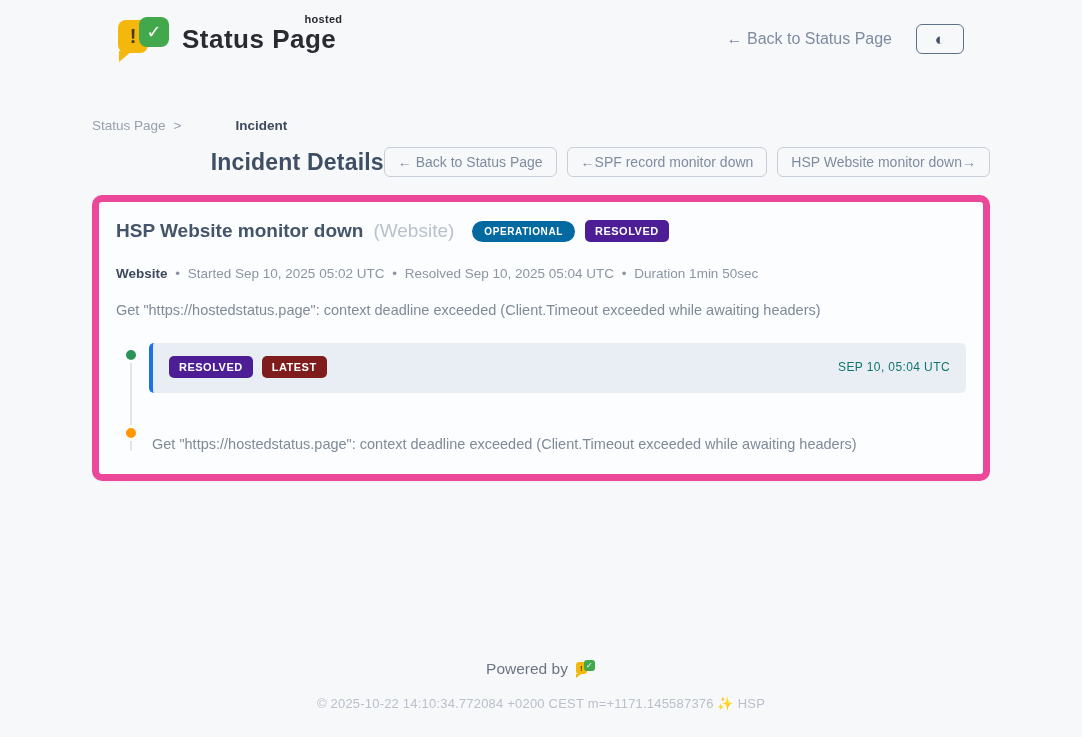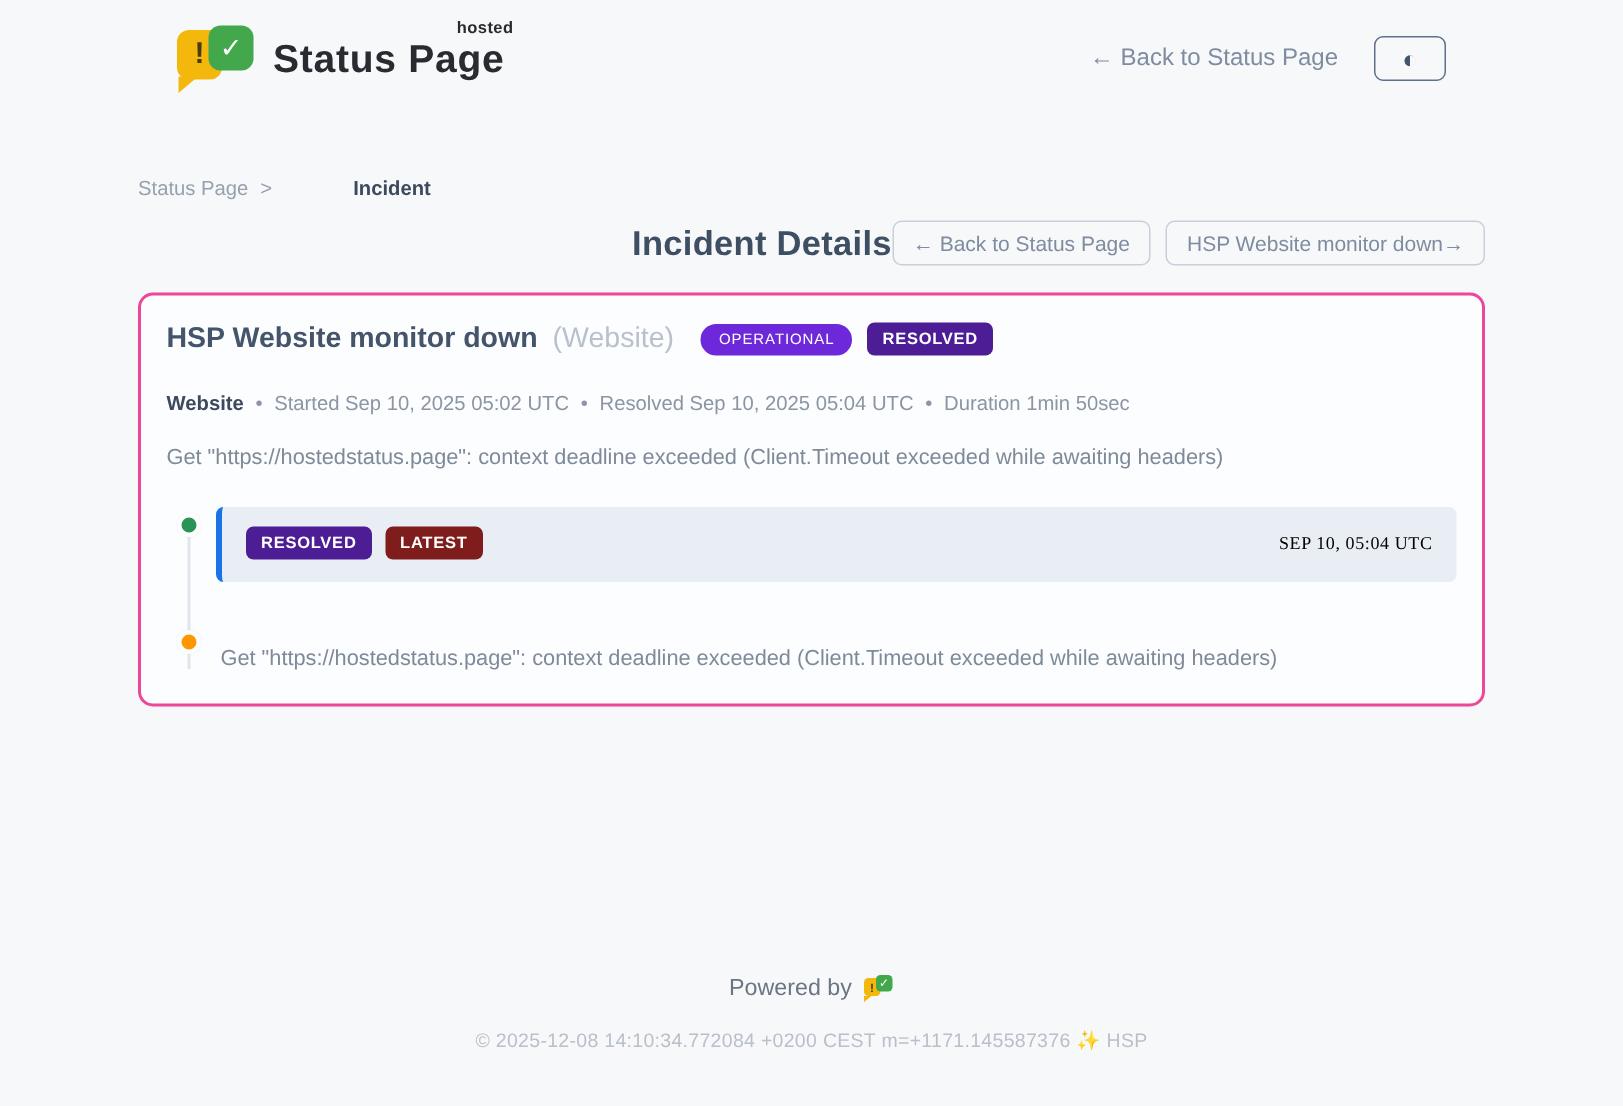"←SPF record monitor down" button.nav-btn { html: none -> <button>←SPF record monitor down</button> }
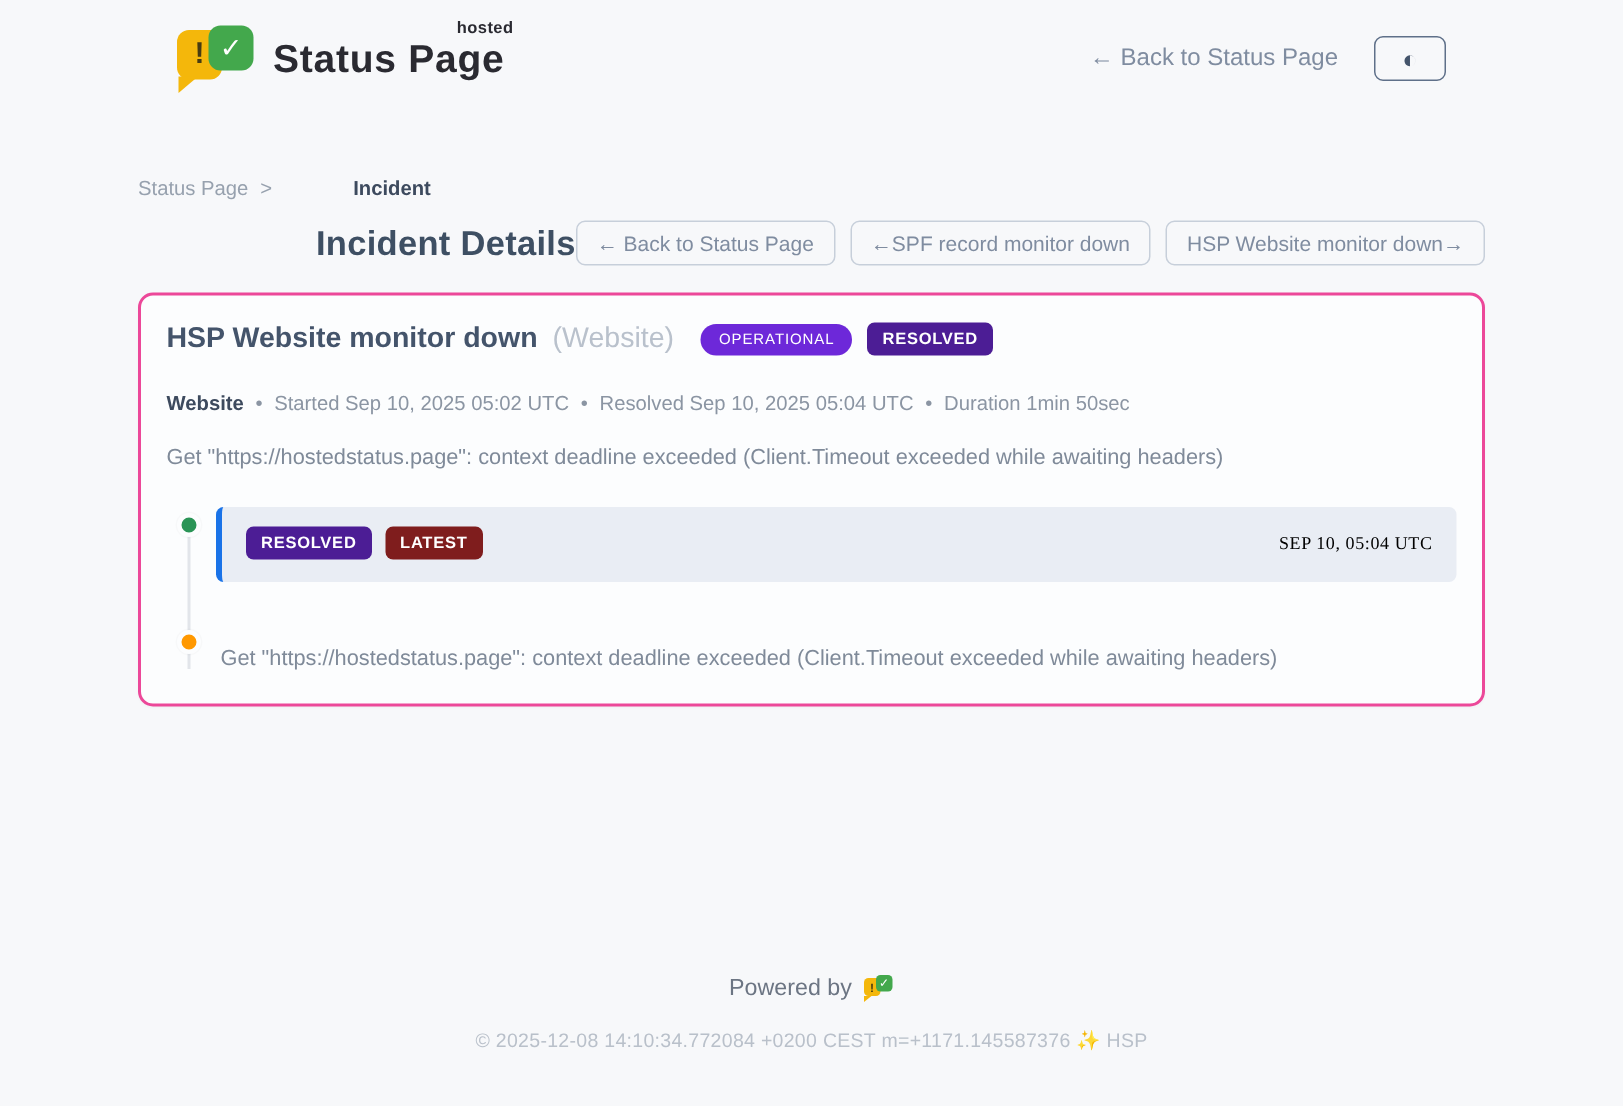"HSP Website monitor down" .card { border: 2px solid #ec4899 -> 7px solid #ec4899 }
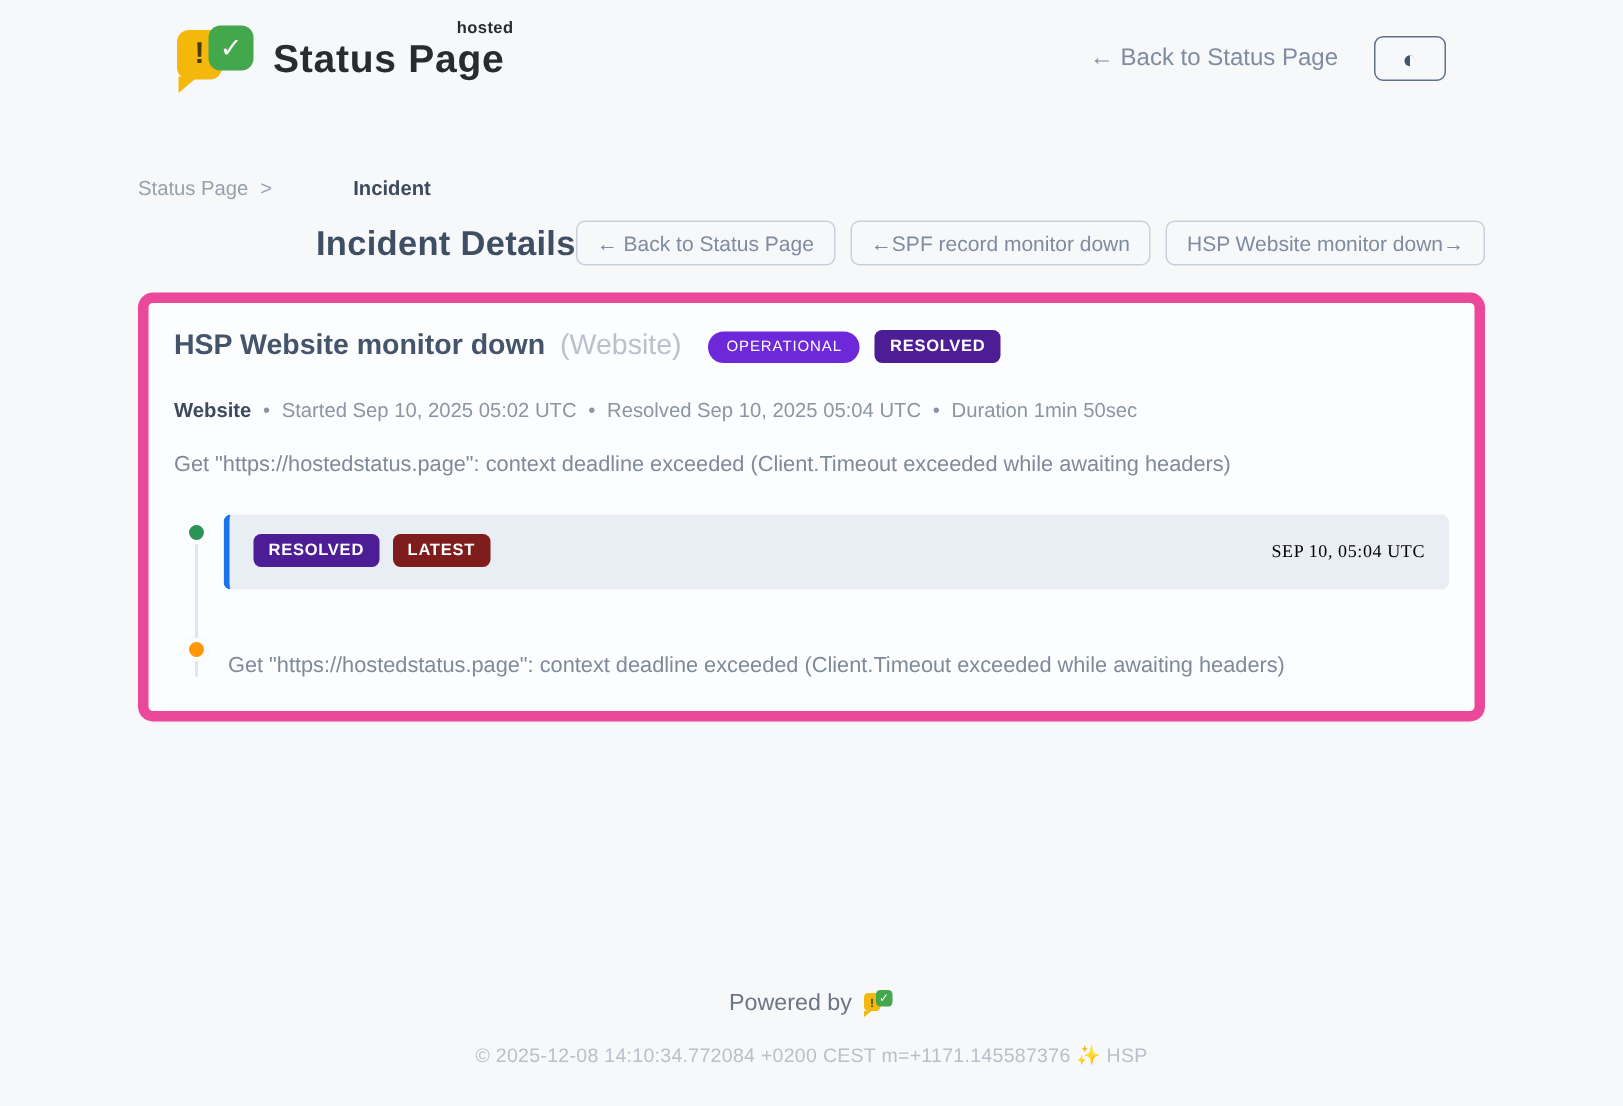"OPERATIONAL" .pill { background: #6d28d9 -> #0369a1; font-weight: normal -> bold }
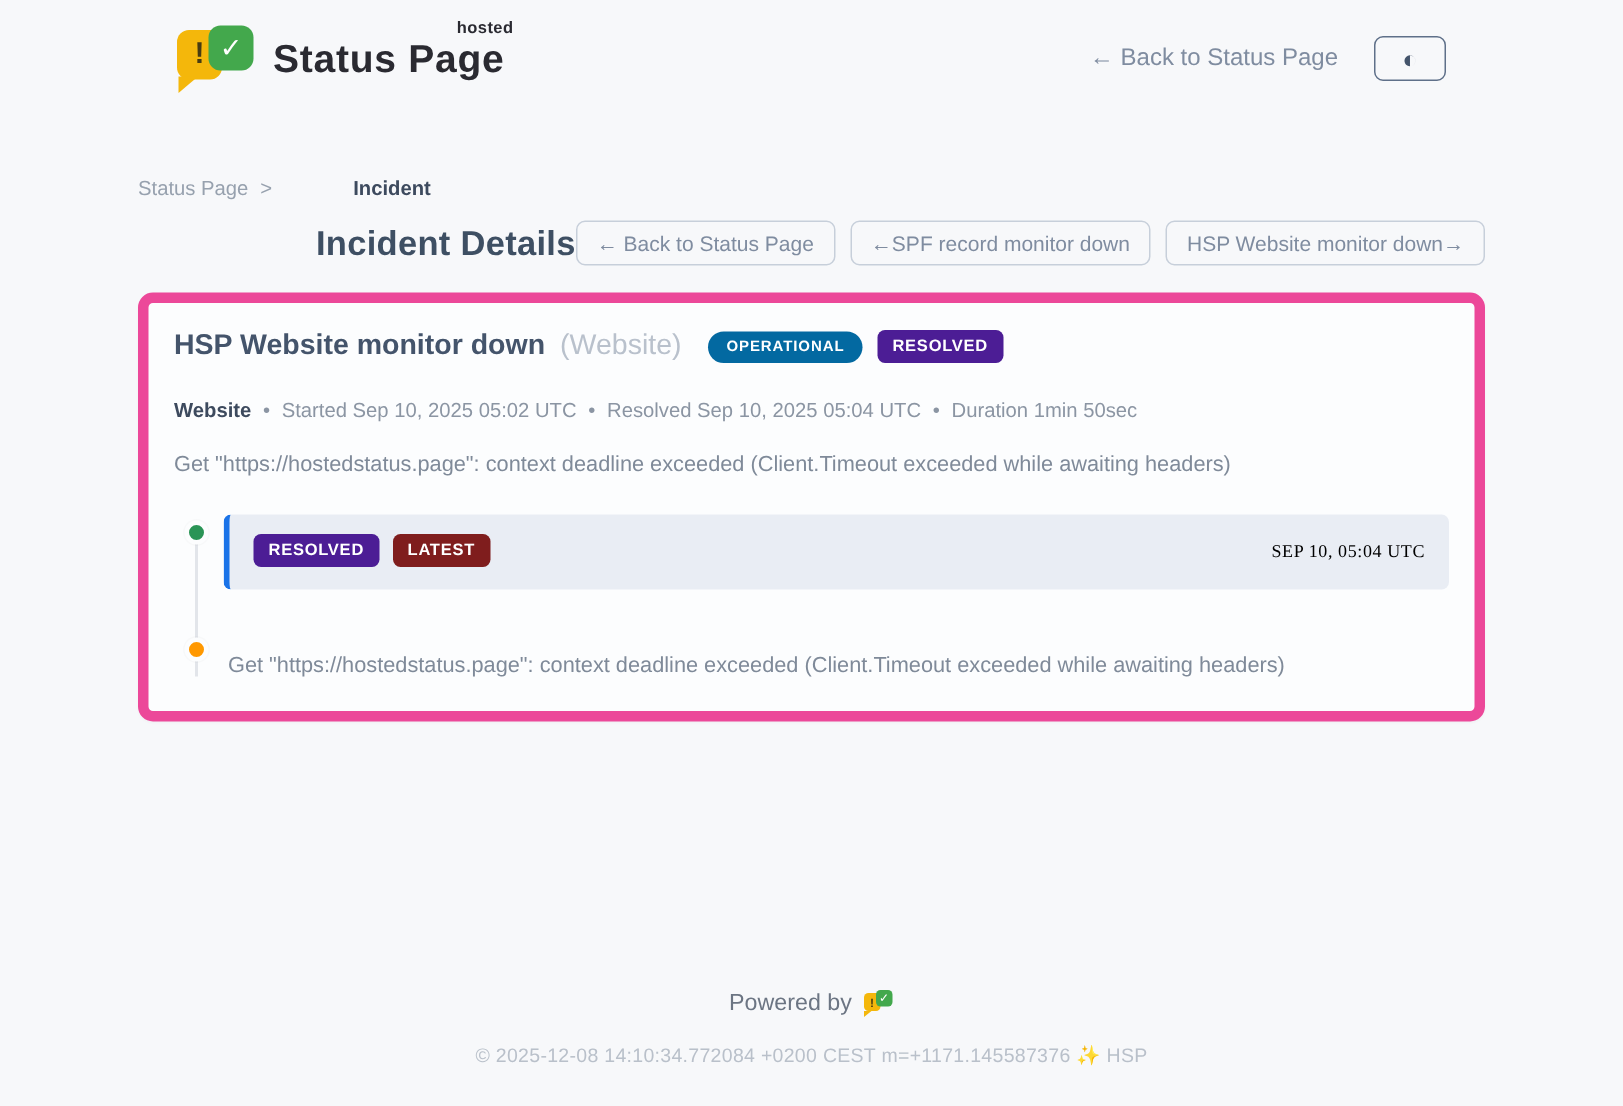"SEP 10, 05:04 UTC" .tl-time { color: #000000 -> #0f766e; font-family: Liberation Serif, serif -> none }
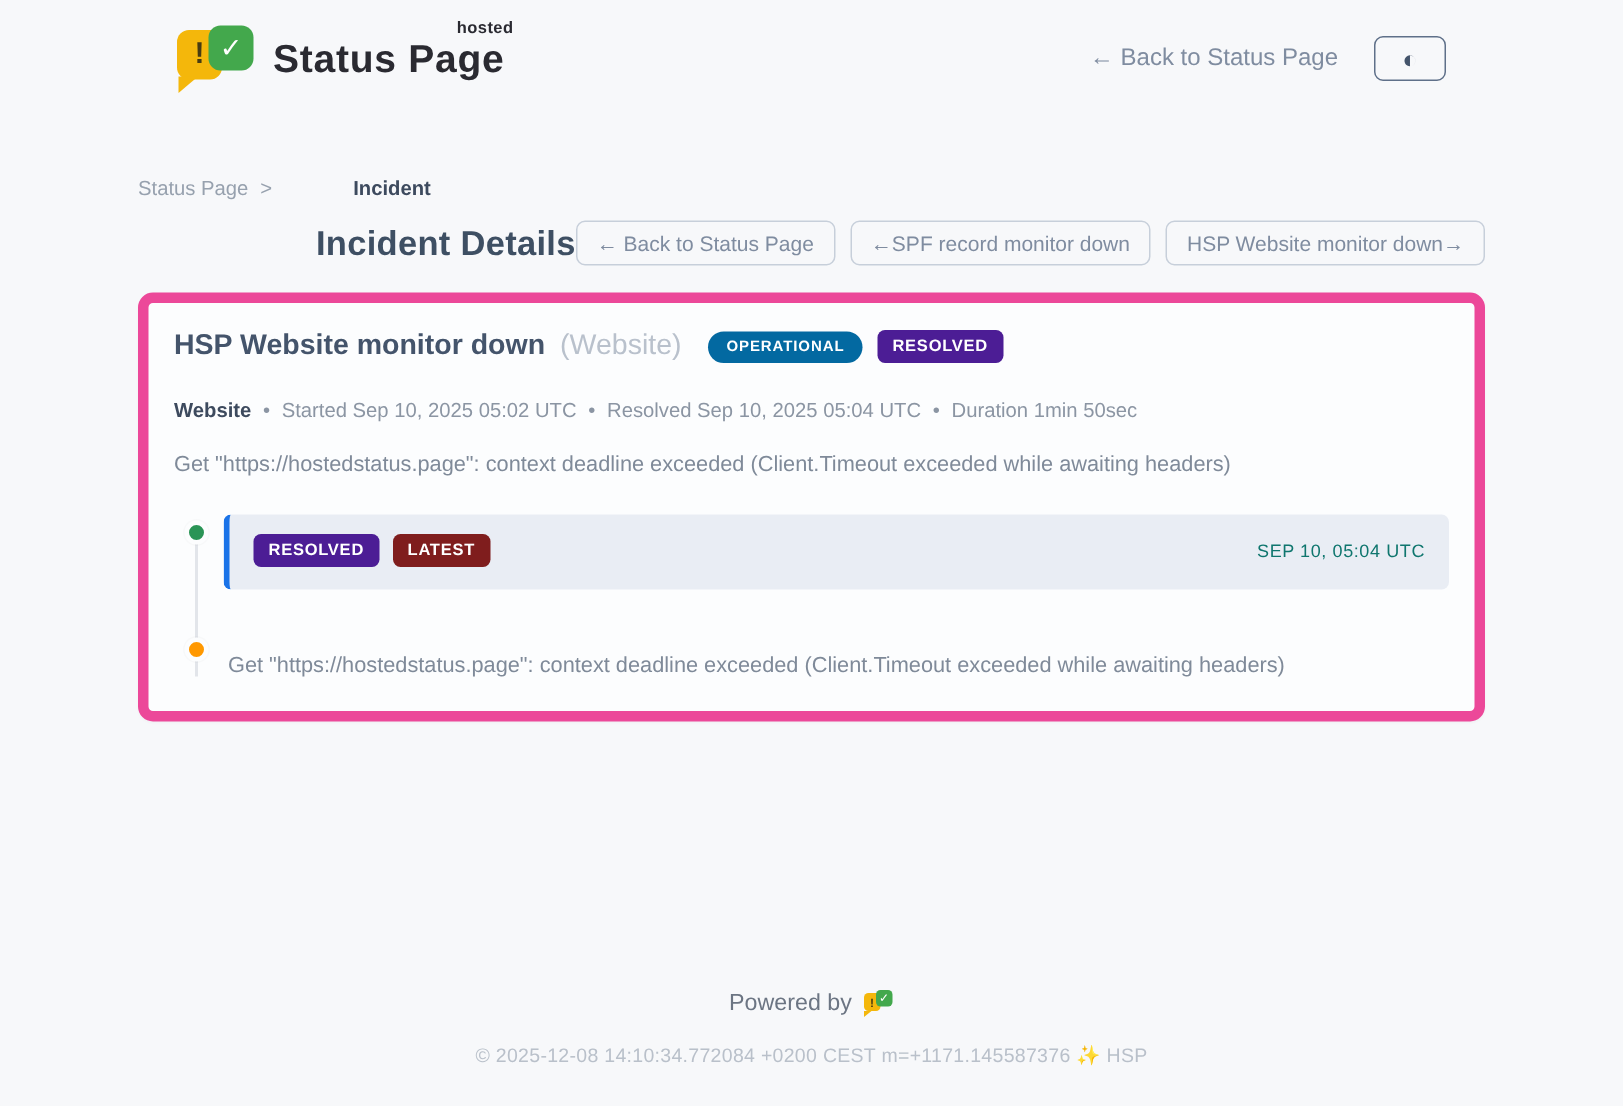"© 2025-12-08 14:10:34.772084 +0200 CEST" div.copyright { text: 2025-12-08 -> 2025-10-22 }
